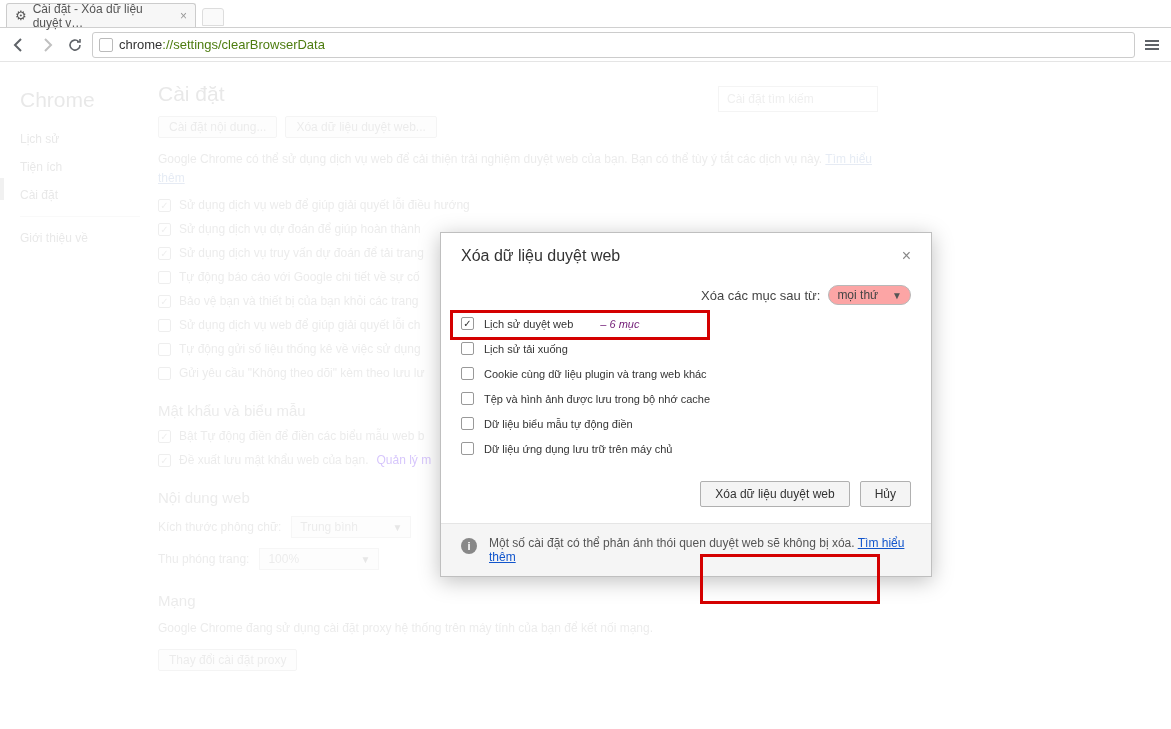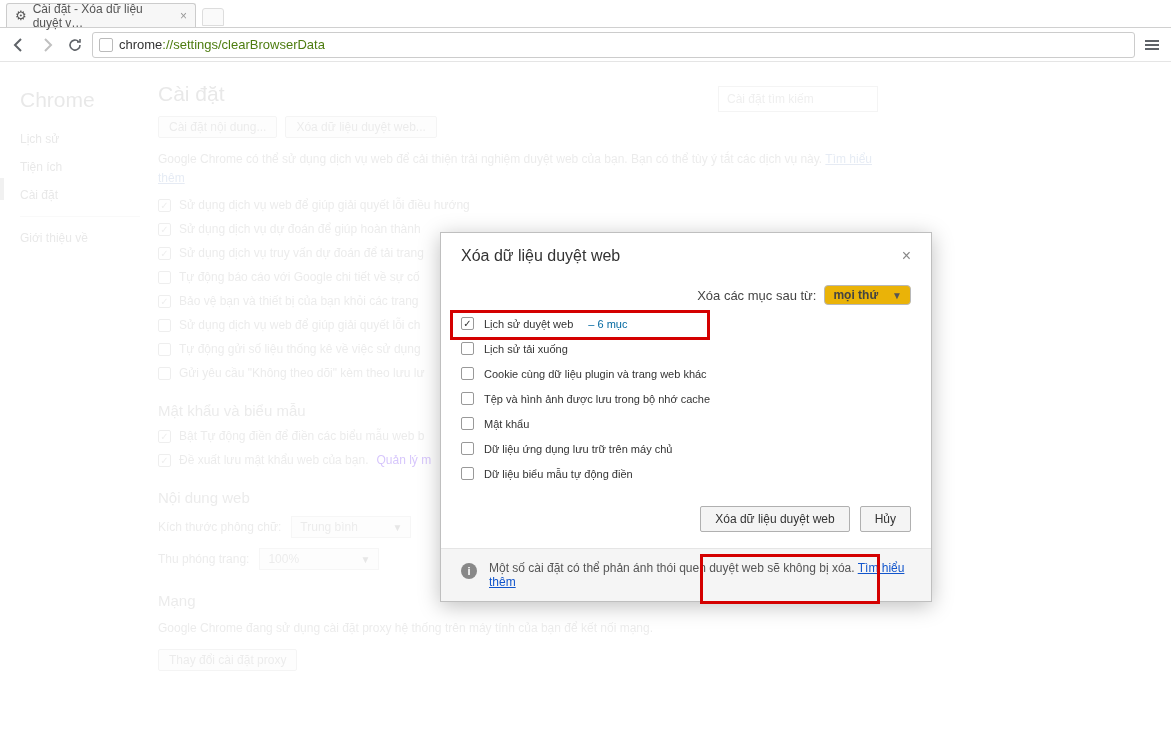"mọi thứ" .sel { background: #eab308 -> #fca5a5; border-radius: 4px -> 10px; font-weight: bold -> none }
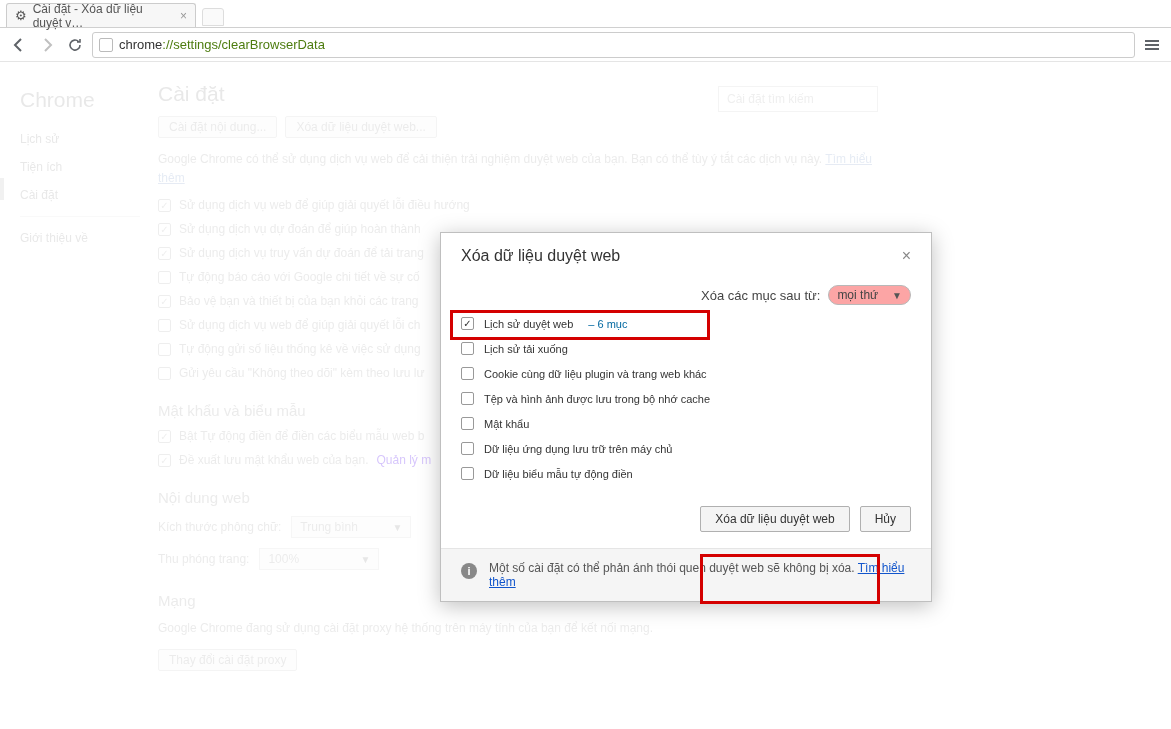"– 6 mục" .opt .extra { color: #0369a1 -> #701a75; font-style: none -> italic; margin-left: 5px -> 17px }
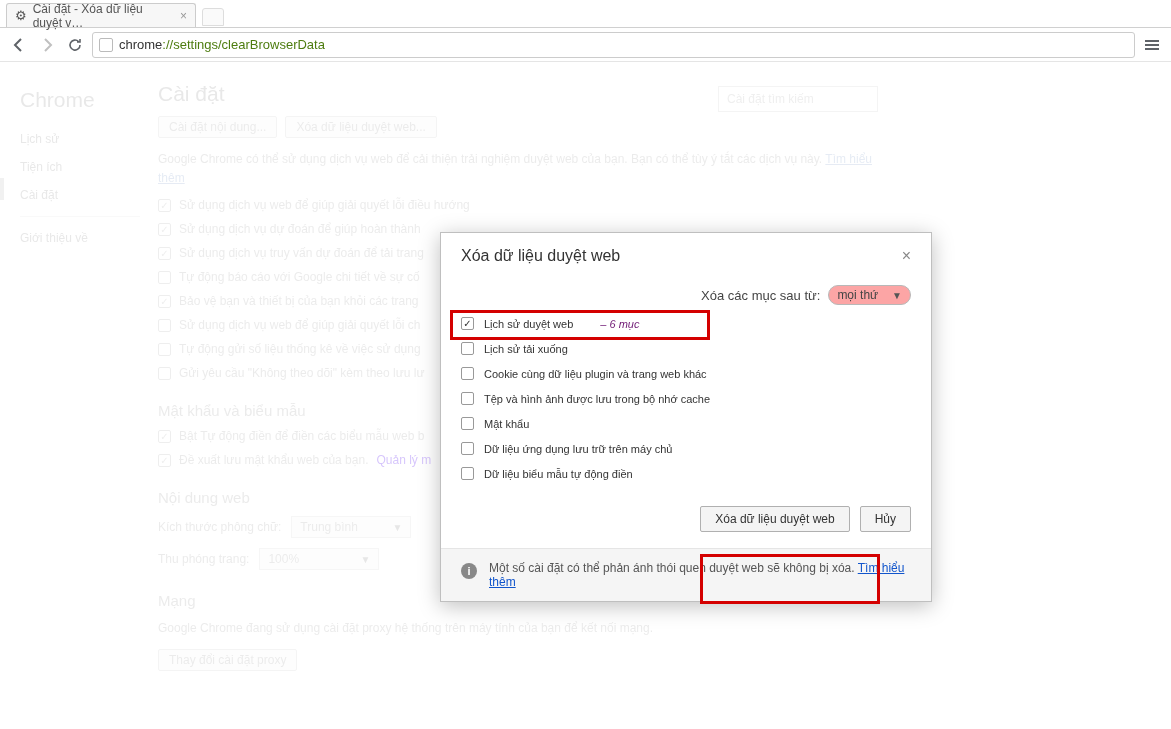"Mật khẩu" div.opt { html: <div> <span></span> <span>Mật khẩu</span> </div> -> none }
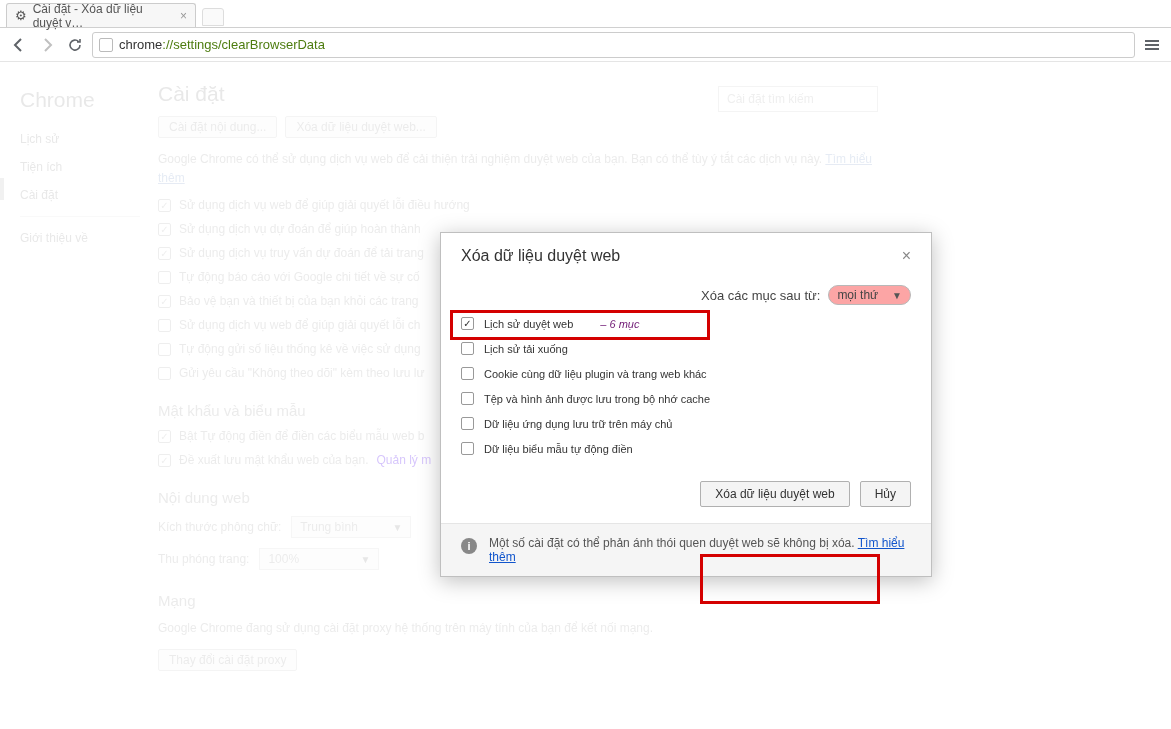"Dữ liệu ứng dụng lưu" div.opt { order: before "Dữ liệu biểu mẫu tự" -> after "Dữ liệu biểu mẫu tự" }
